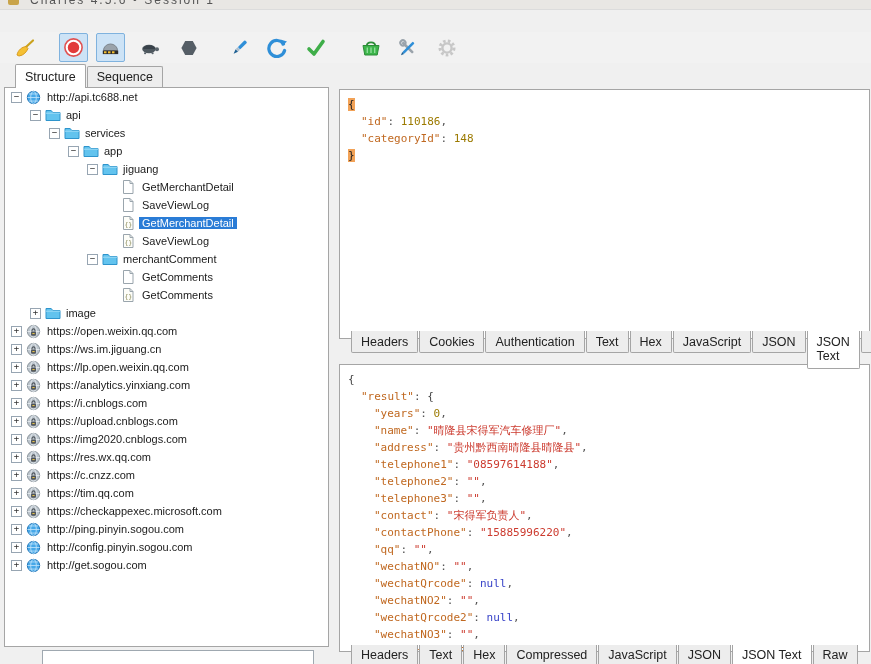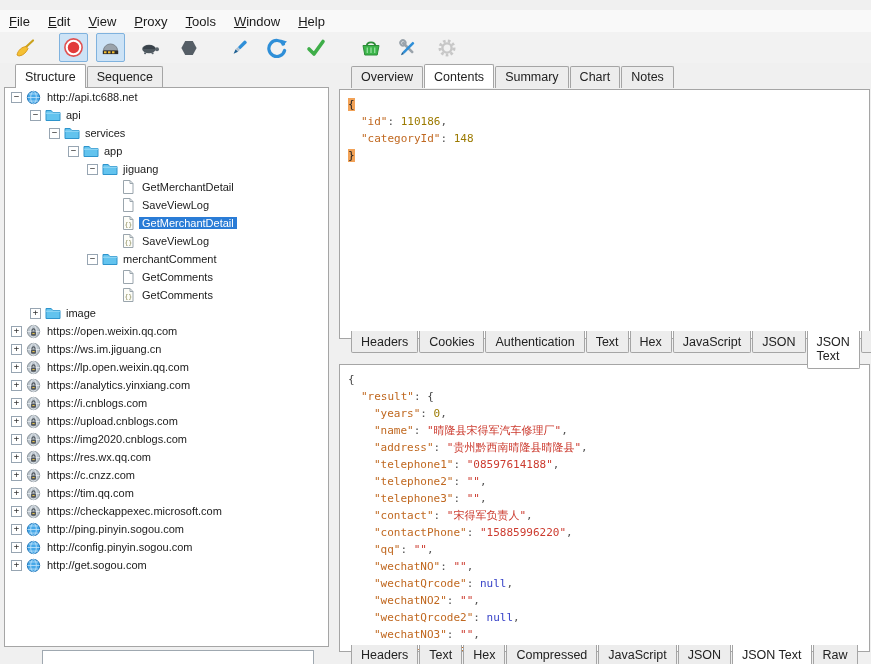"Charles 4.5.6 • Session 1" div.titlebar { html: none -> <div> <span></span> <span>Charles 4.5.6 • Session 1</span> </div> }
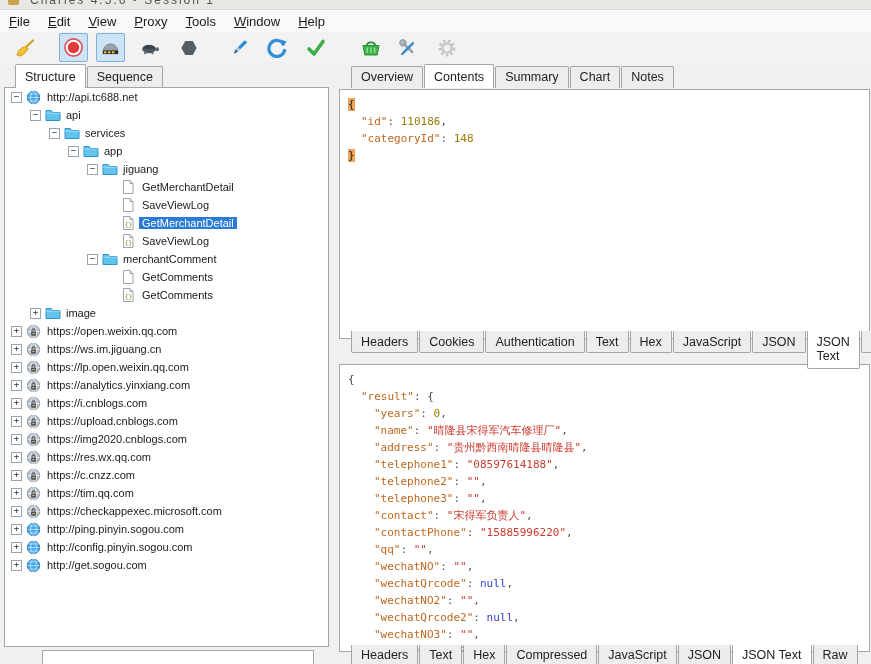"File" div.menubar { html: <div> <span><u>F</u>ile</span> <span><u>E</u>dit</span> <span><u>V</u>iew</span> <span><u>P</u>roxy</span> <span><u>T</u>ools</span> <span><u>W</u>indow</span> <span><u>H</u>elp</span> </div> -> none }
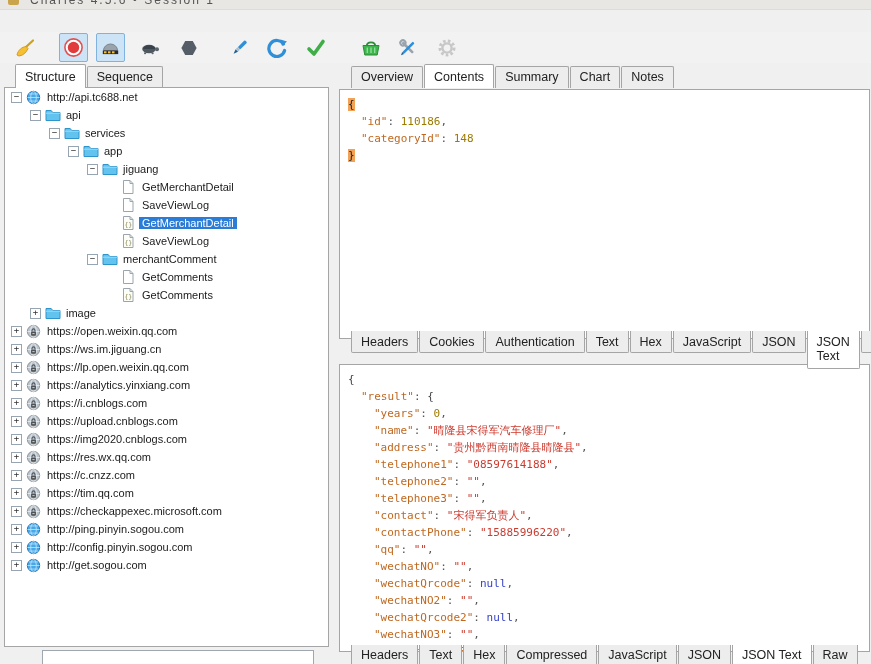"Overview" div.tabbar { html: <div> <div>Overview</div> <div>Contents</div> <div>Summary</div> <div>Chart</div> <div>Notes</div> </div> -> none }
